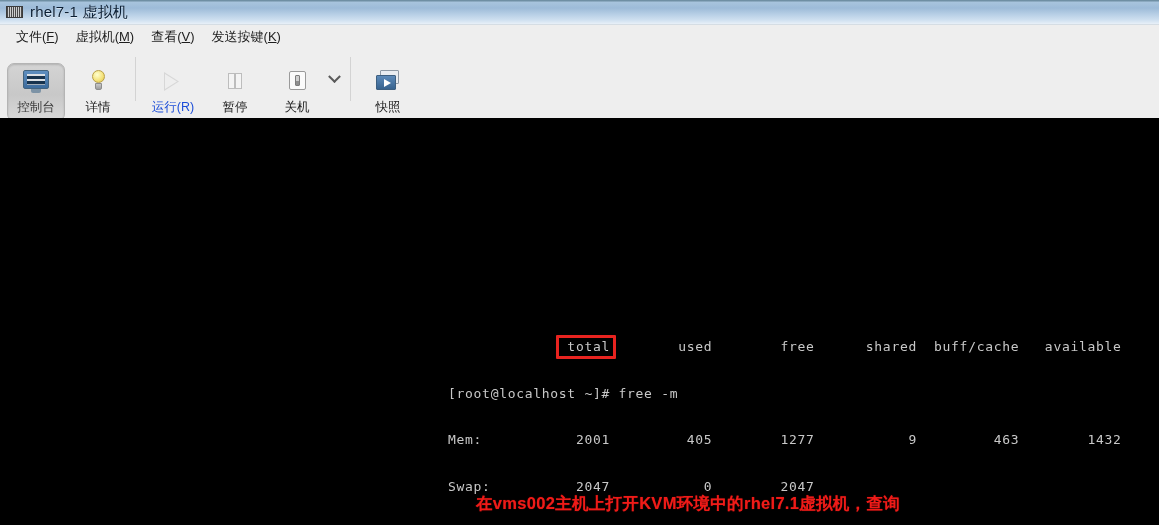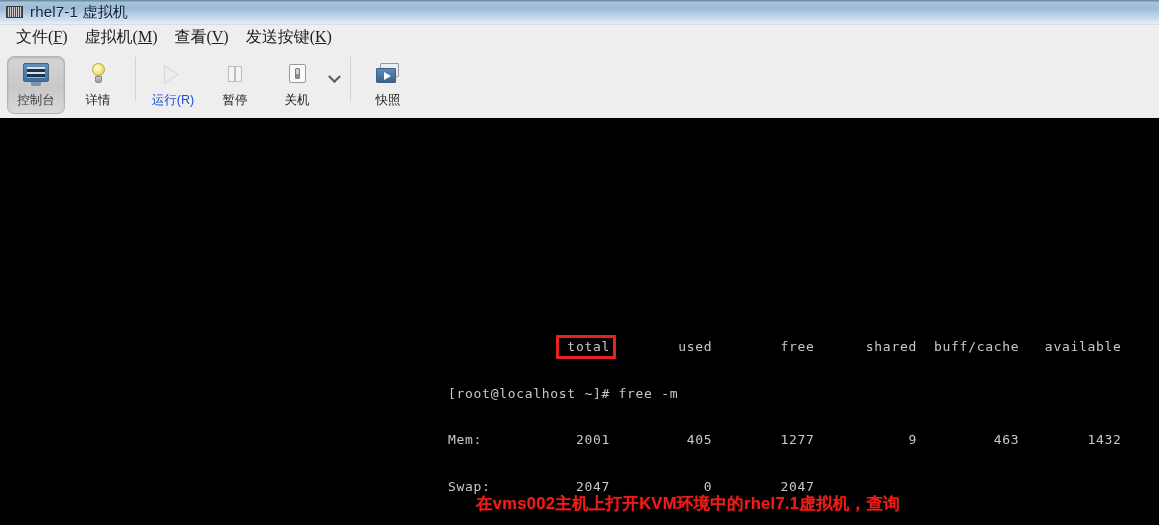"文件(F)" .menu-item { font-family: Liberation Serif, serif -> none; font-size: 16px -> 13px }
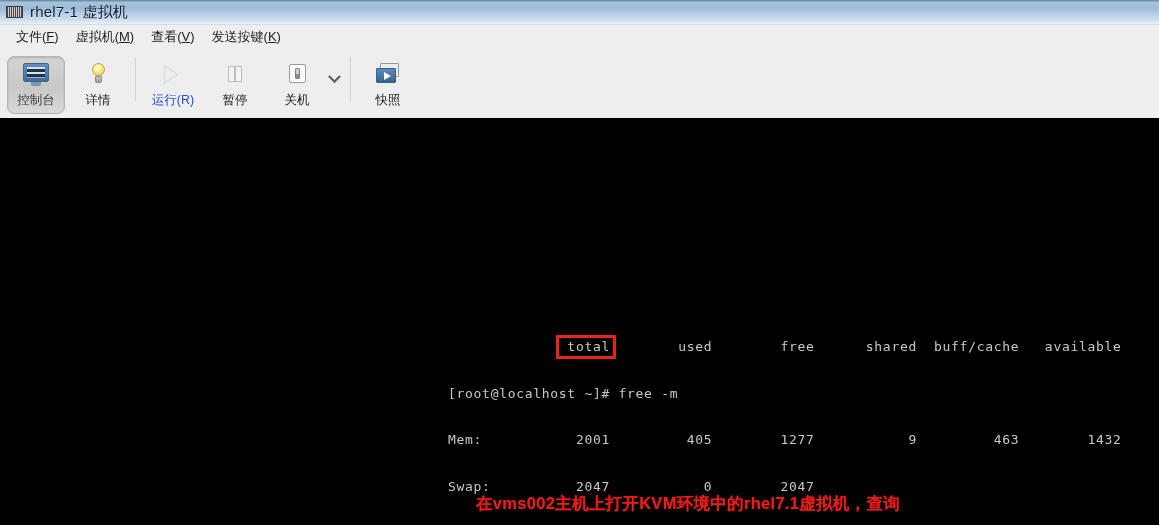"控制台" .tb-btn { margin-top: 8px -> 15px }
